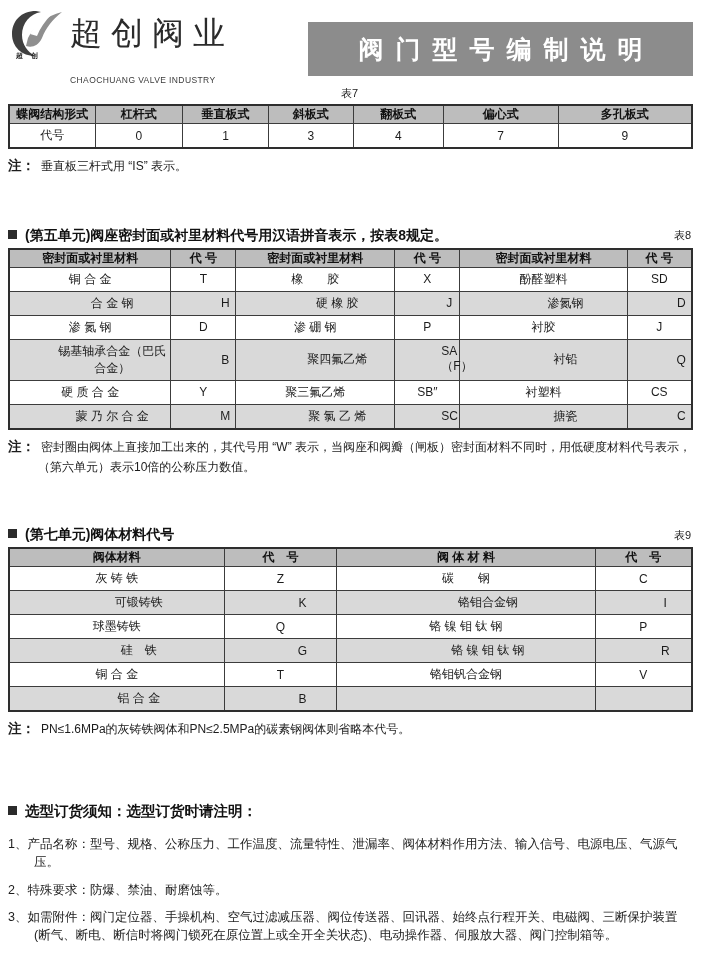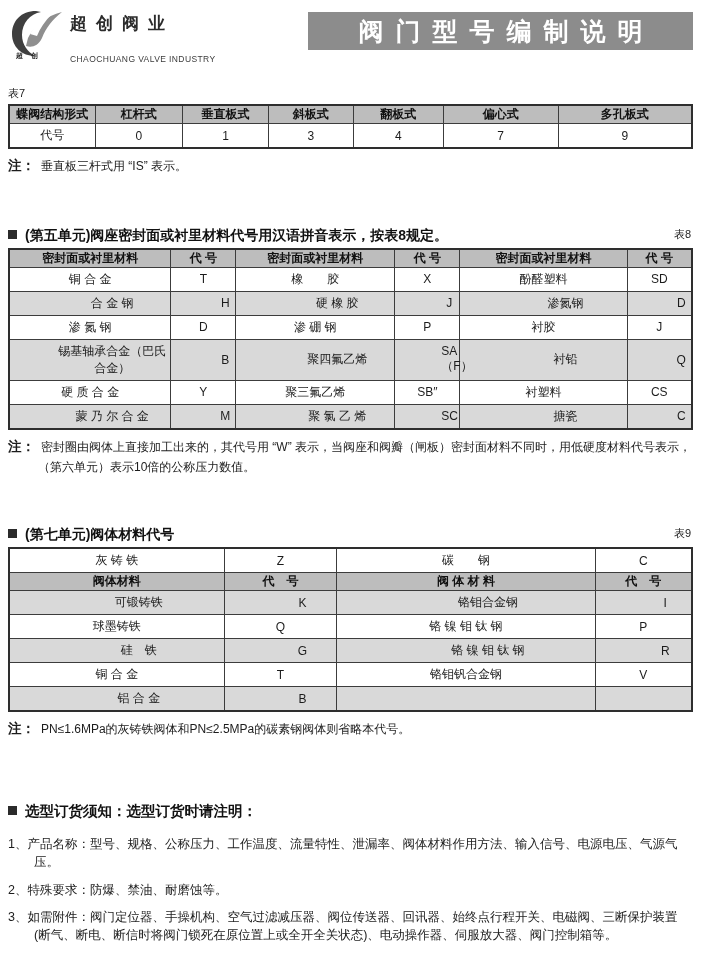"超创阀业" .brand-cn { font-size: 17px -> 32px; font-weight: bold -> normal }
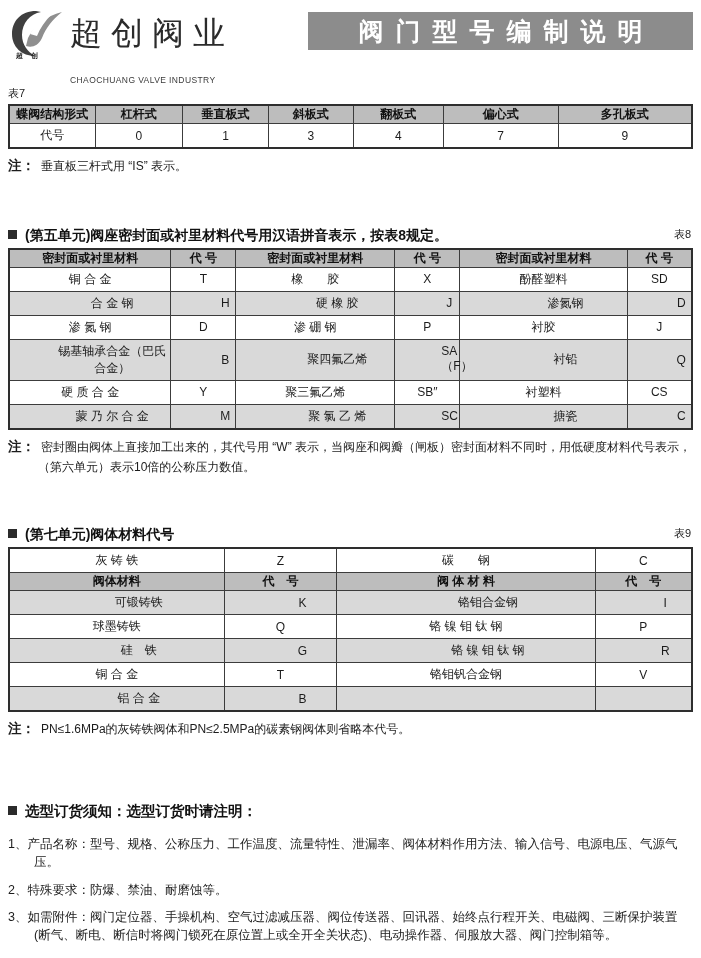"阀门型号编制说明" .title-bar { height: 38px -> 54px; margin-top: 4px -> 14px }
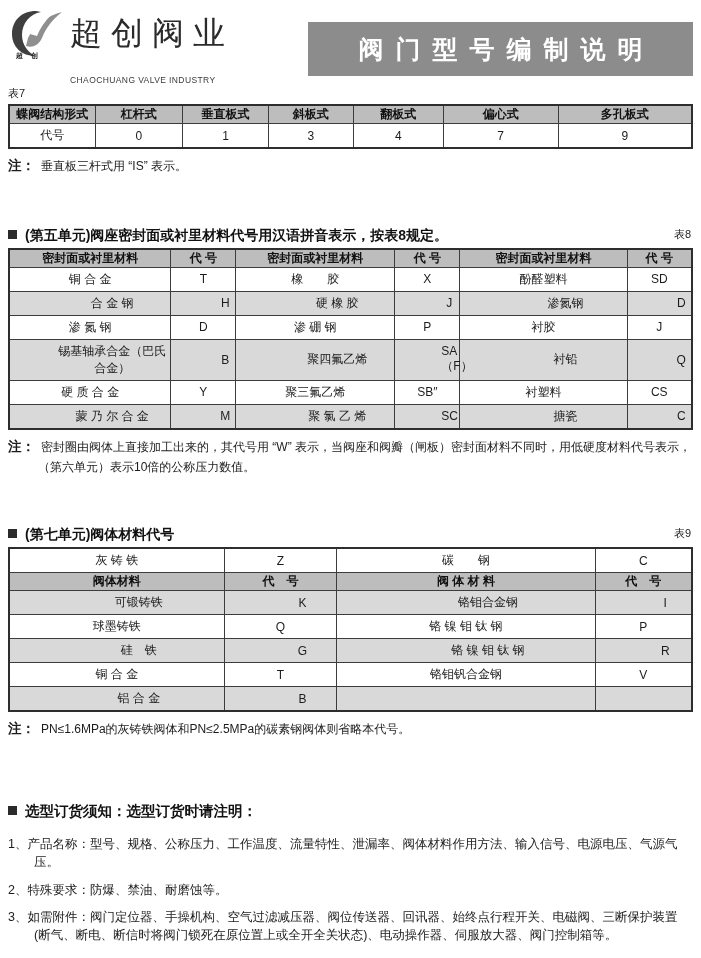"表7" .tbl-label-row { justify-content: flex-start -> center }
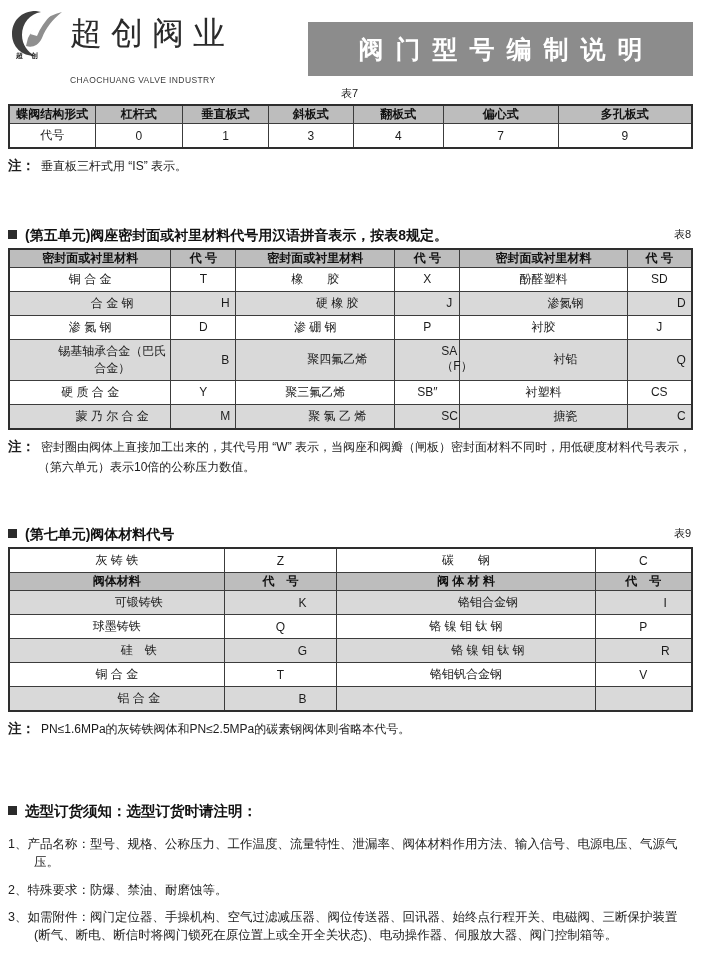"(第五单元)阀座密封面或衬里材料代号用汉语拼音表示，按表8规定。" .heading-row { align-items: flex-start -> center }
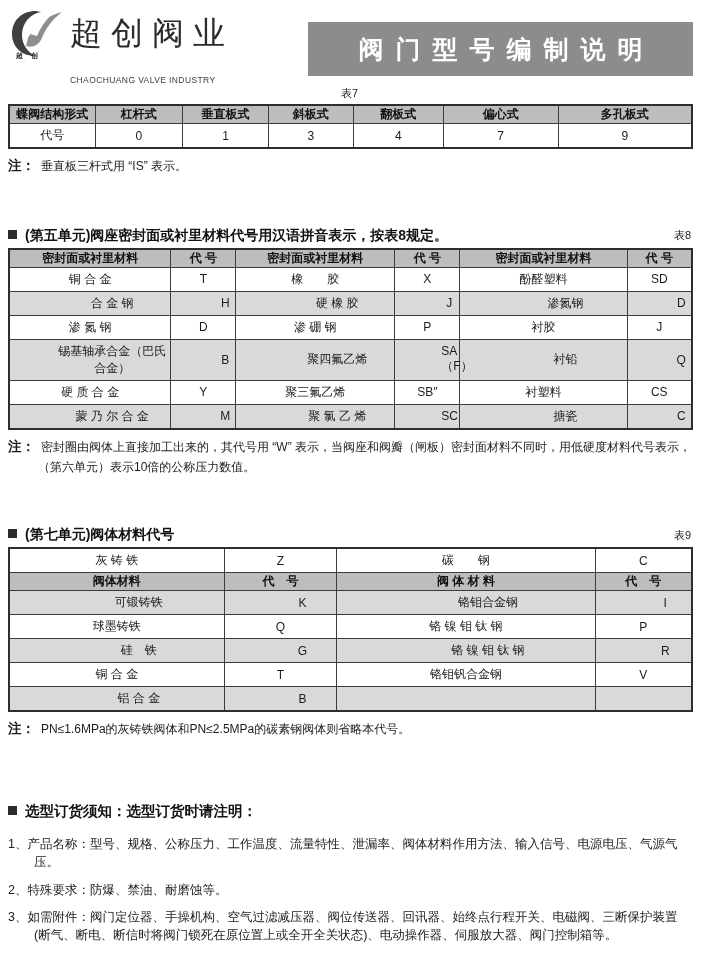"灰 铸 铁" tr { order: before "阀体材料" -> after "阀体材料" }
